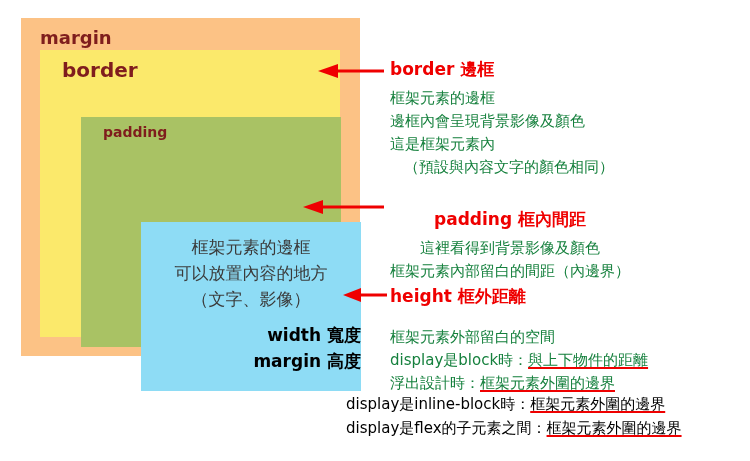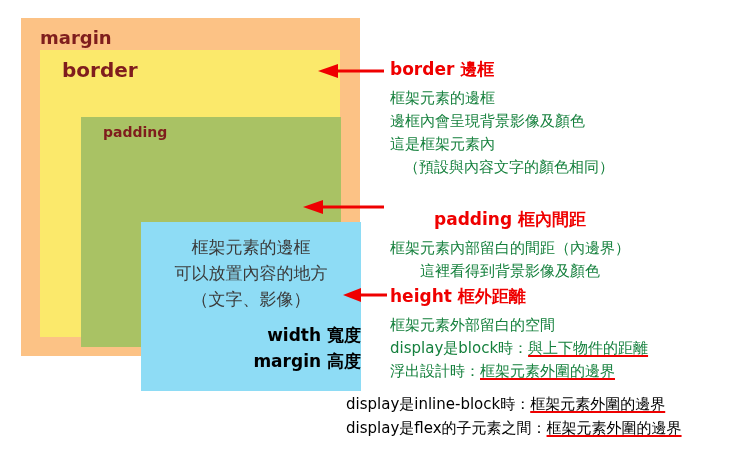"框架元素內部留白的間距（內邊界）" span.line { order: before "這裡看得到背景影像及顏色" -> after "這裡看得到背景影像及顏色" }
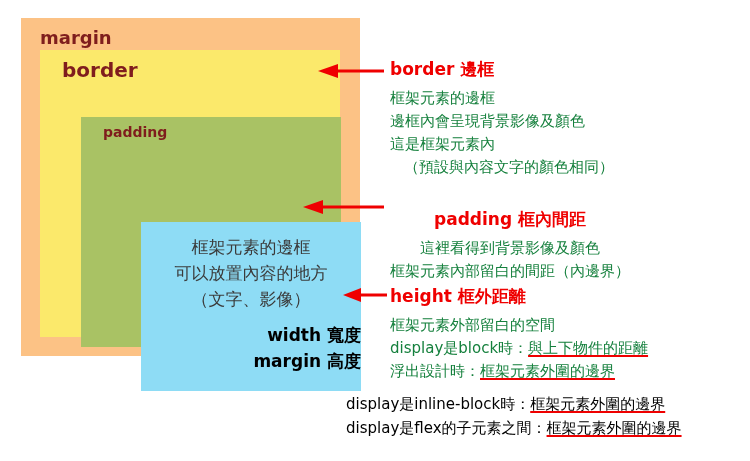"框架元素外部留白的空間" div.anno-lines { margin-top: 6px -> 18px }
